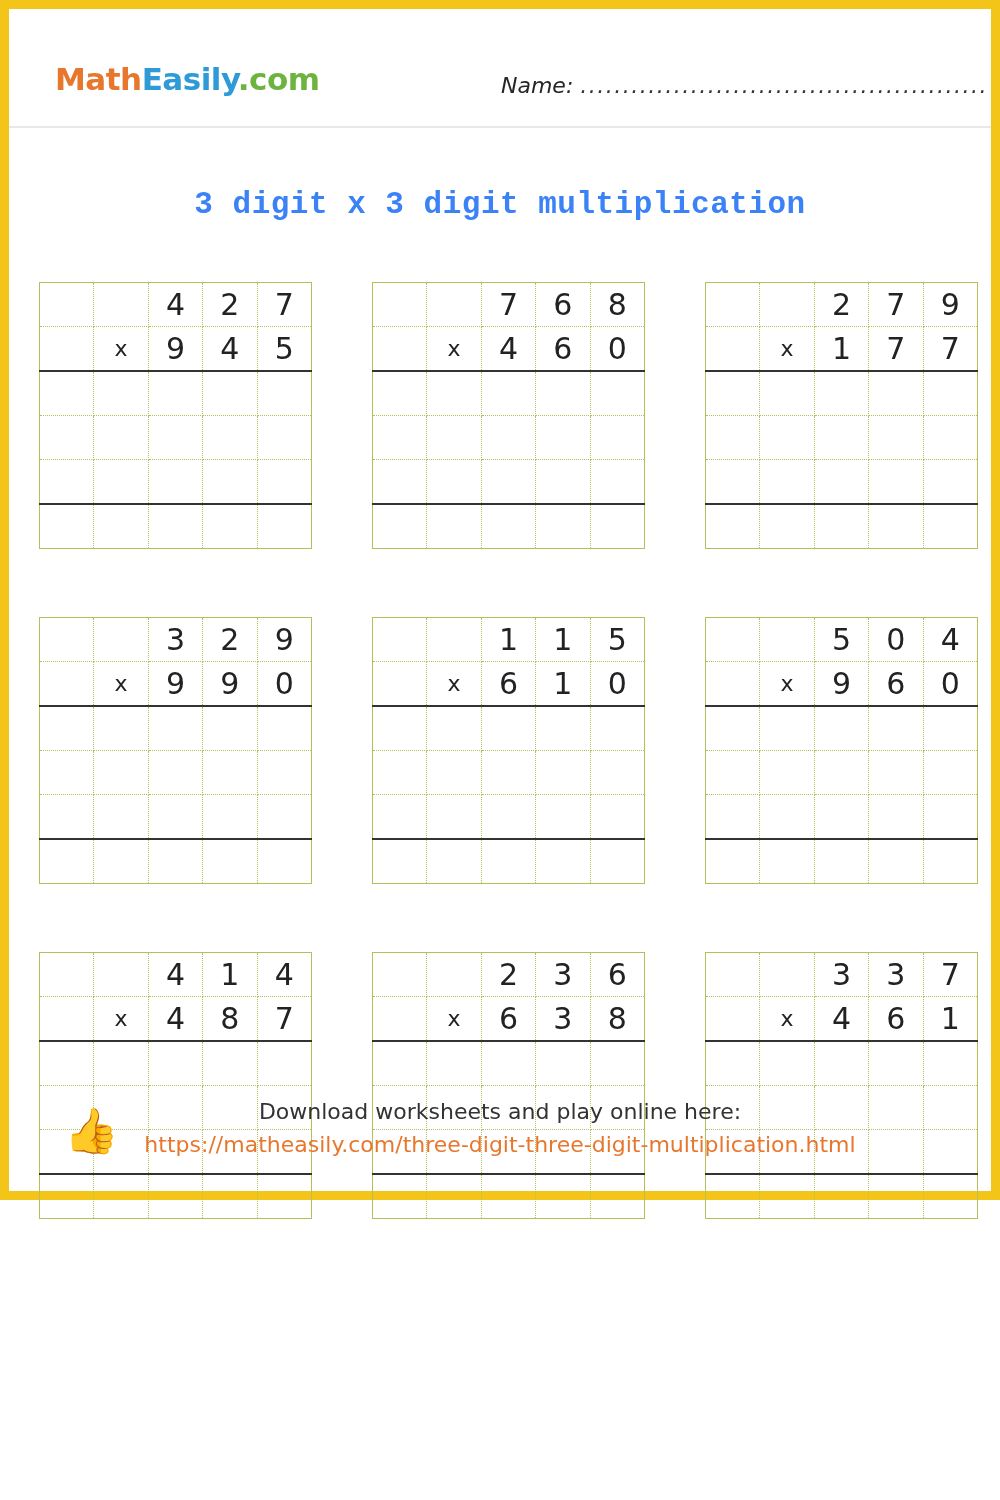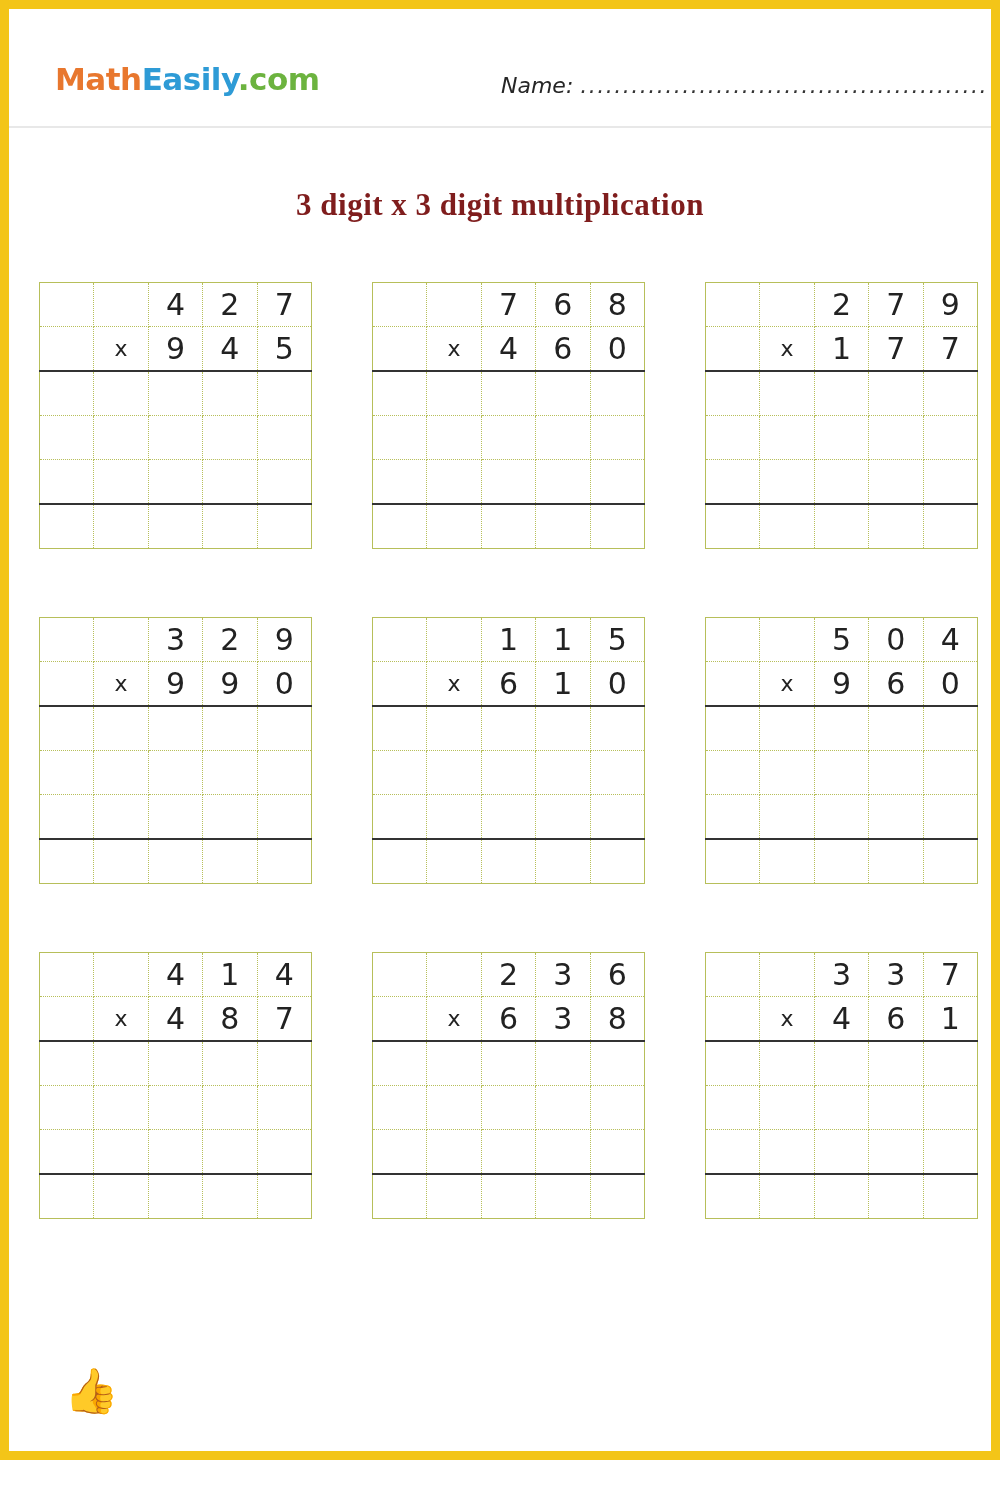"MathEasily.com" .page { height: 1460px -> 1200px }
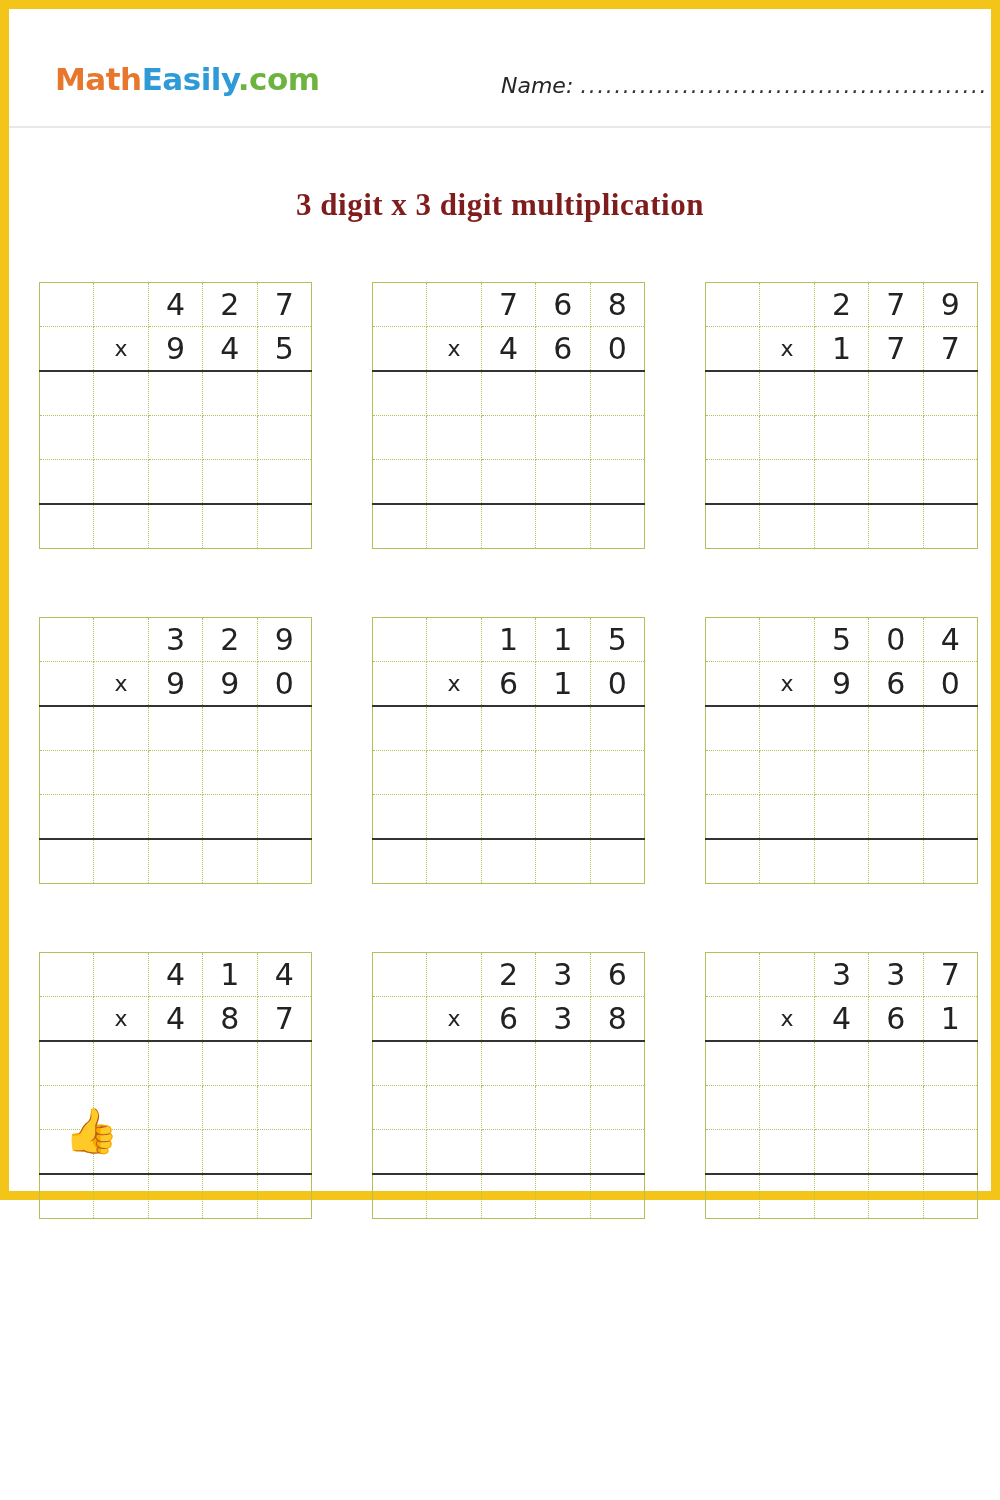"3 digit x 3 digit" .title { color: #7f1d1d -> #3b82f6; font-family: Liberation Serif, serif -> Liberation Mono, monospace }
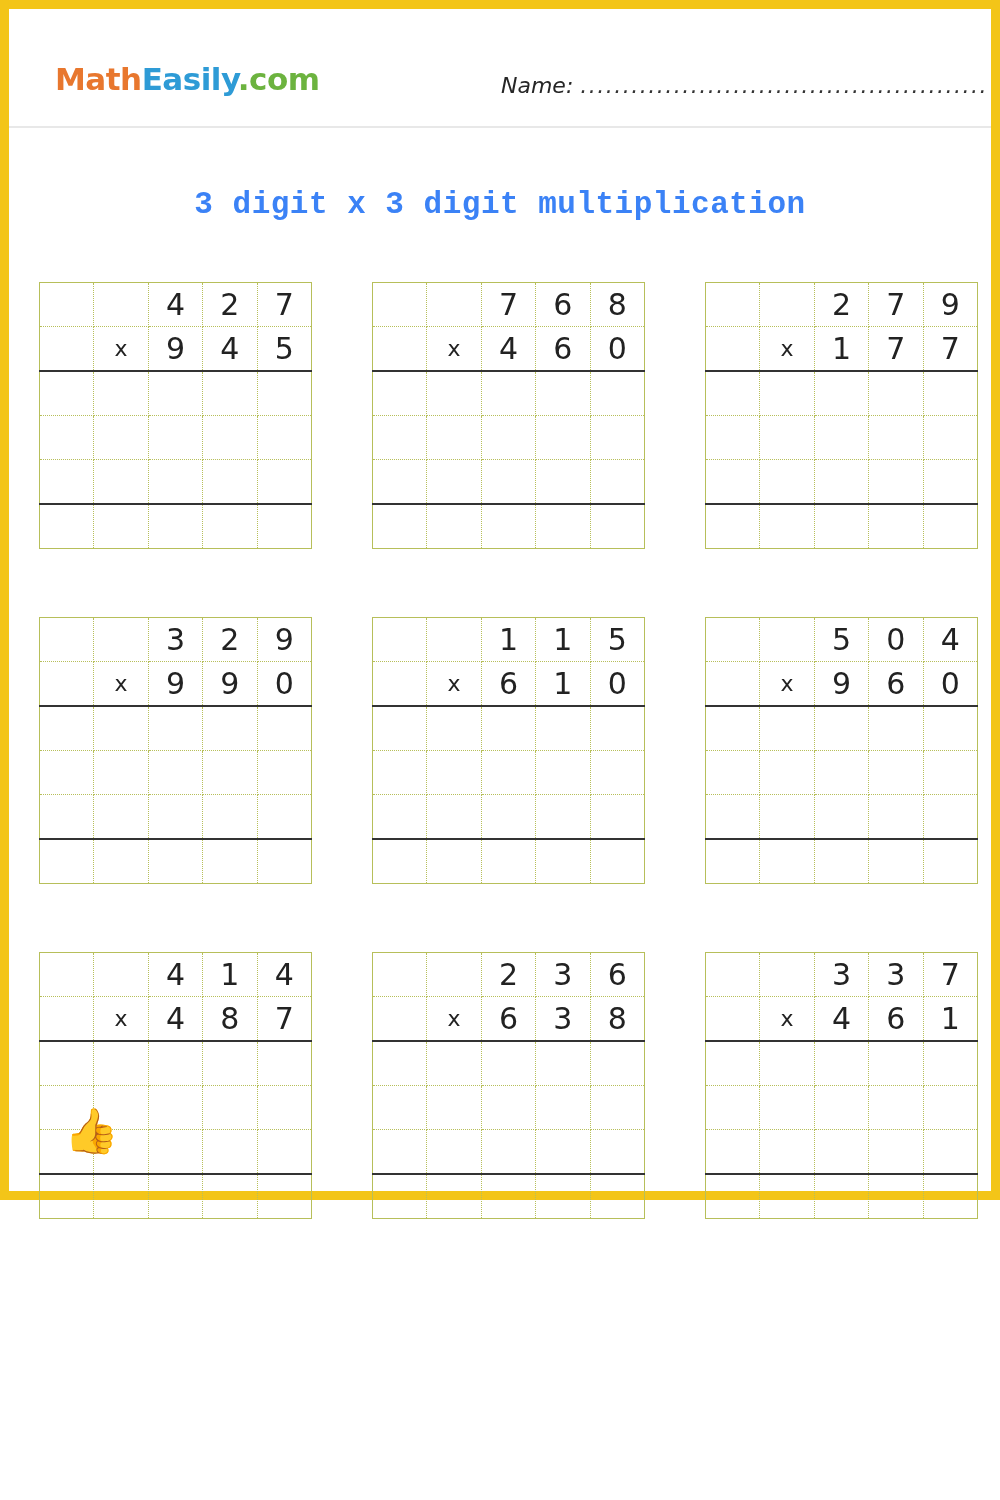"Download worksheets and play online" div.footer { html: none -> <div> <div>Download worksheets and play online here:</div> <div>https://matheasily.com/three-digit-three-digit-multiplication.html</div> </div> }
